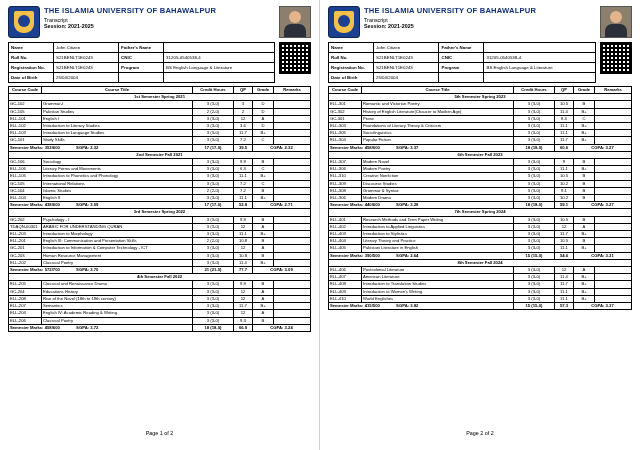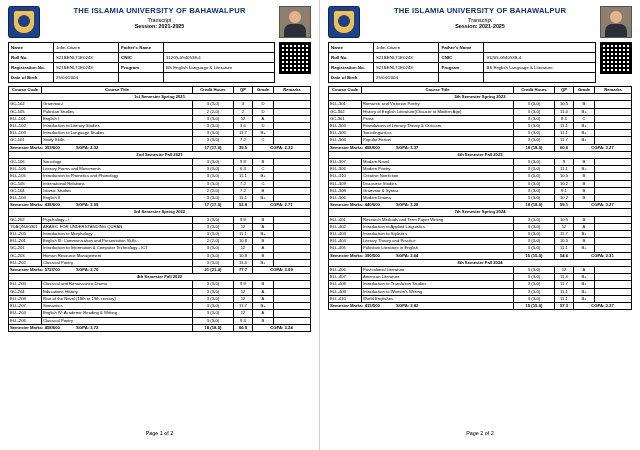"THE ISLAMIA UNIVERSITY OF BAHAWALPUR" .hdr-mid { text-align: center -> none }
